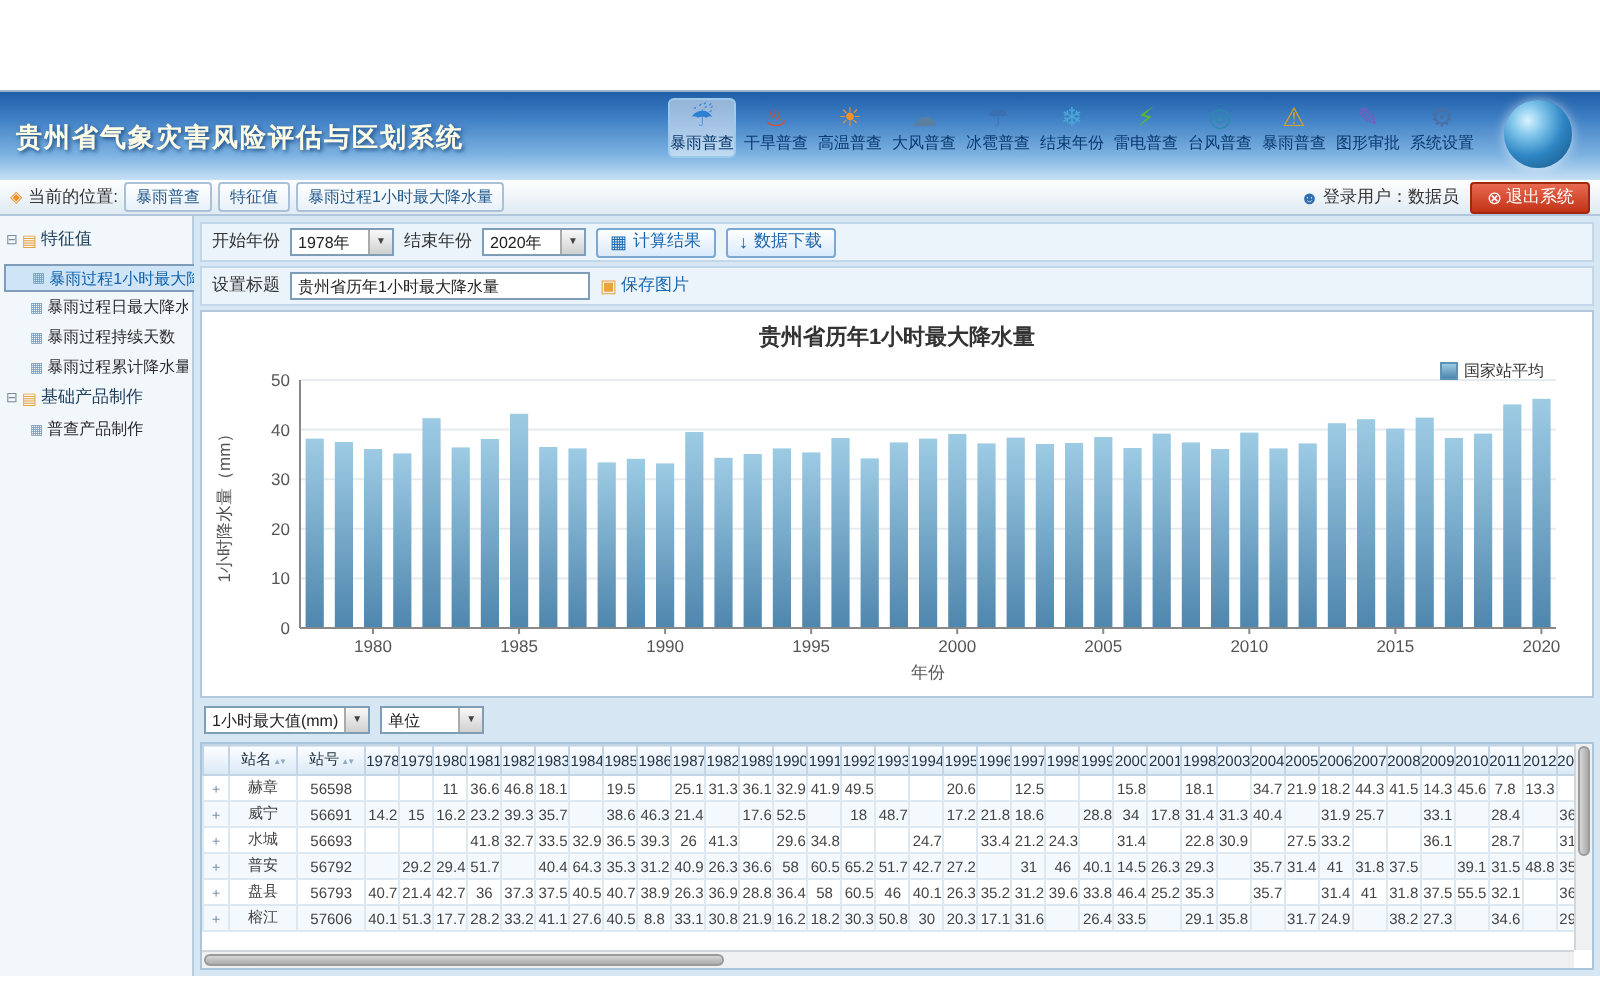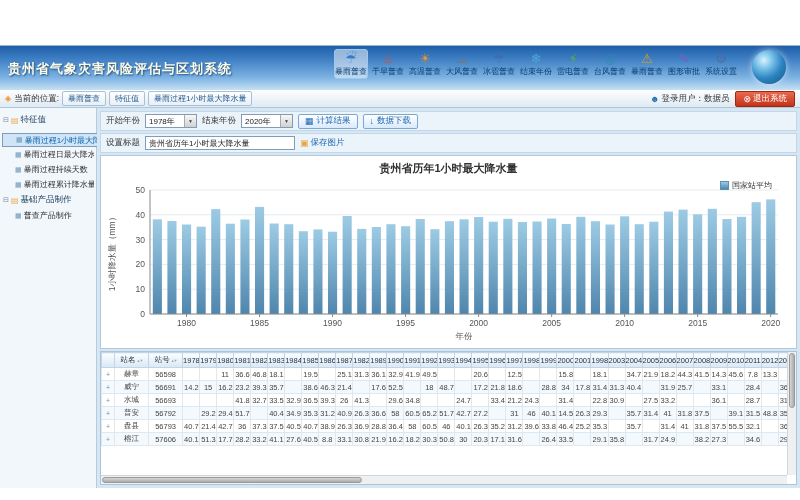"1小时最大值(mm)" div.ctrl-row { html: none -> <div> <span> <span>1小时最大值(mm)</span> <span>▼</span> </span> <span> <span>单位</span> <span>▼</span> </span> </div> }
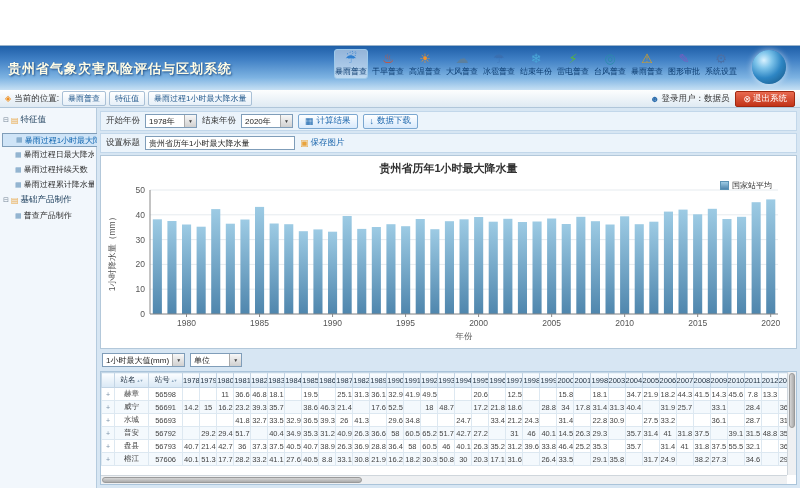"34.9" td { text: 34.9 -> 64.3 }
